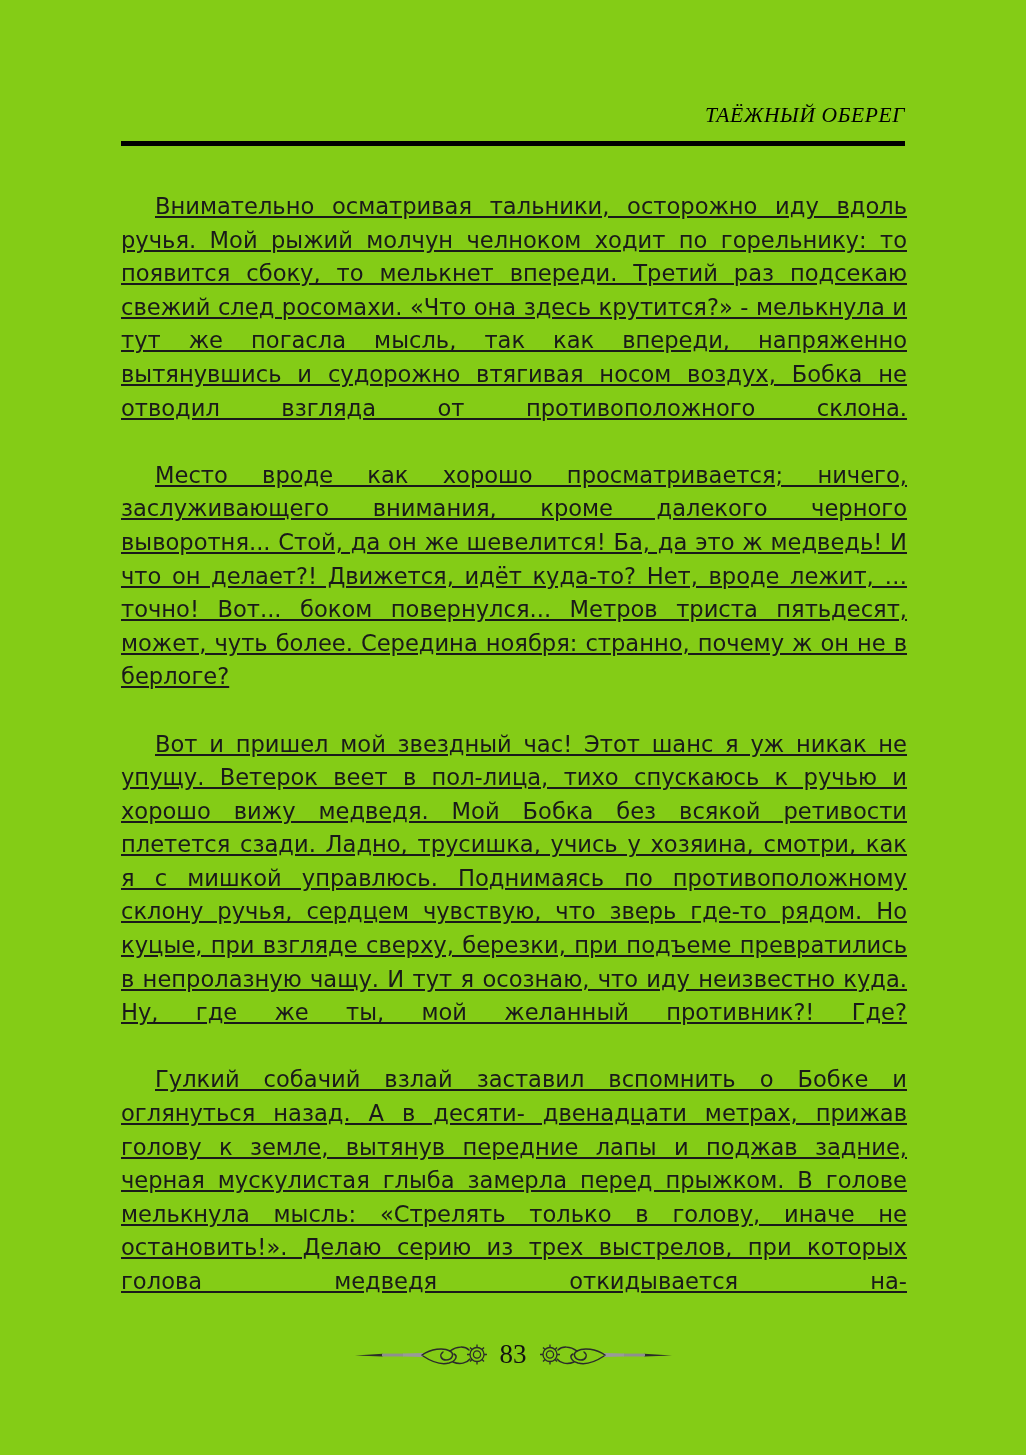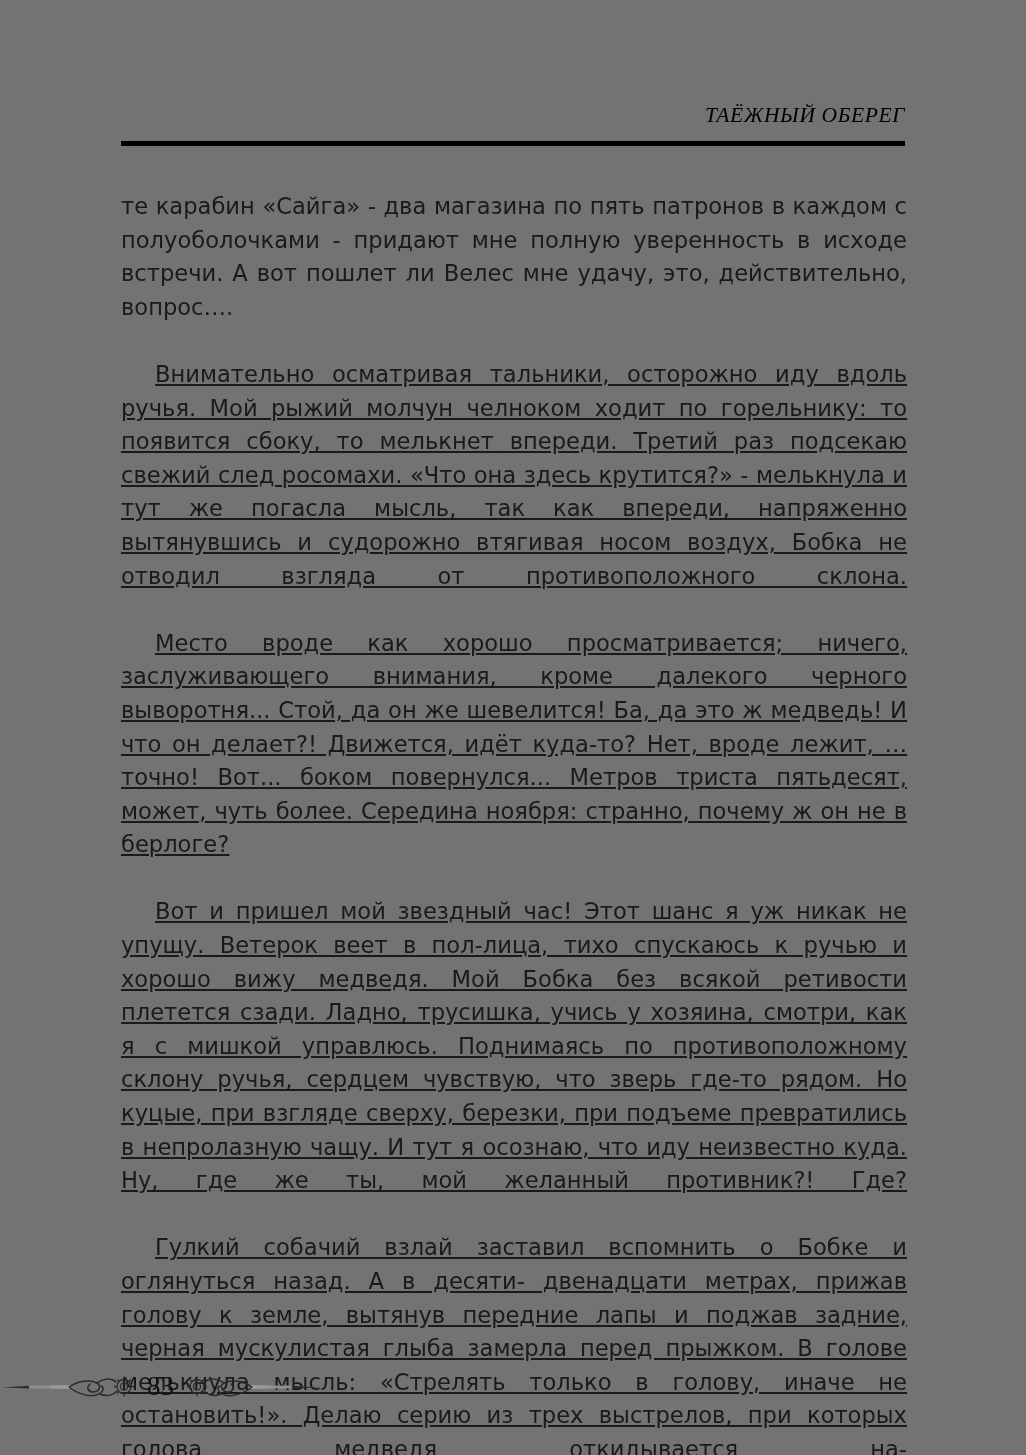"ТАЁЖНЫЙ ОБЕРЕГ" .page { background: #737373 -> #84cc16 }
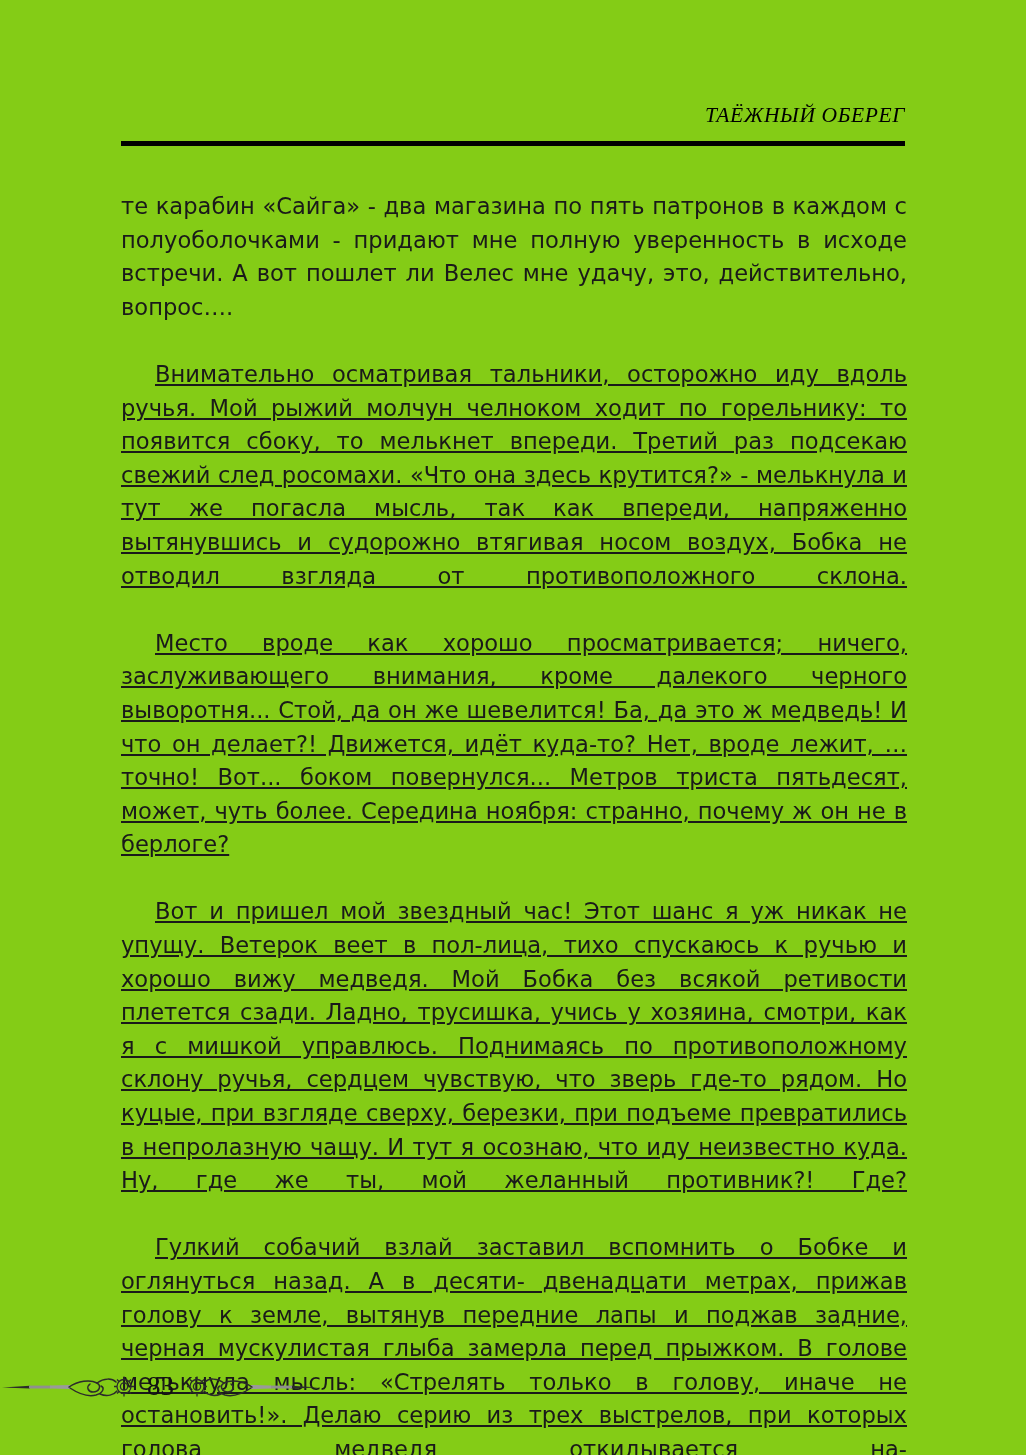"те карабин «Сайга» - два" p.body-par { html: <p>те карабин «Сайга» - два магазина по пять патронов в каждом с полуоболочками - придают мне полную уверенность в исходе встречи. А вот пошлет ли Велес мне удачу, это, действительно, вопрос….</p> -> none }
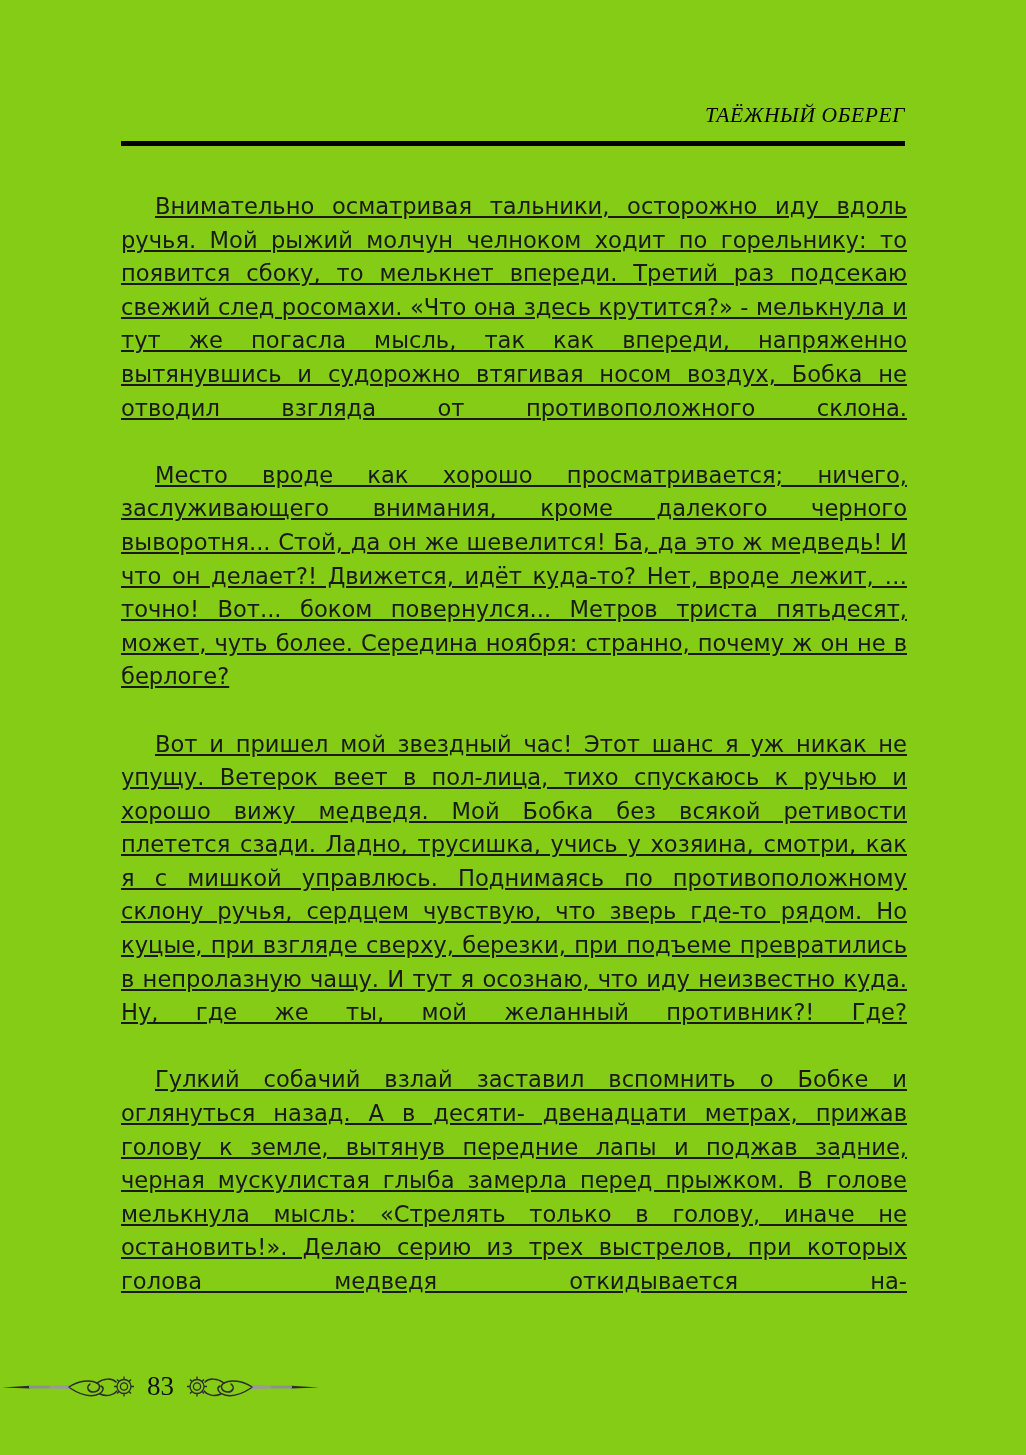"83" .footer { justify-content: flex-start -> center; top: 1364px -> 1332px }
